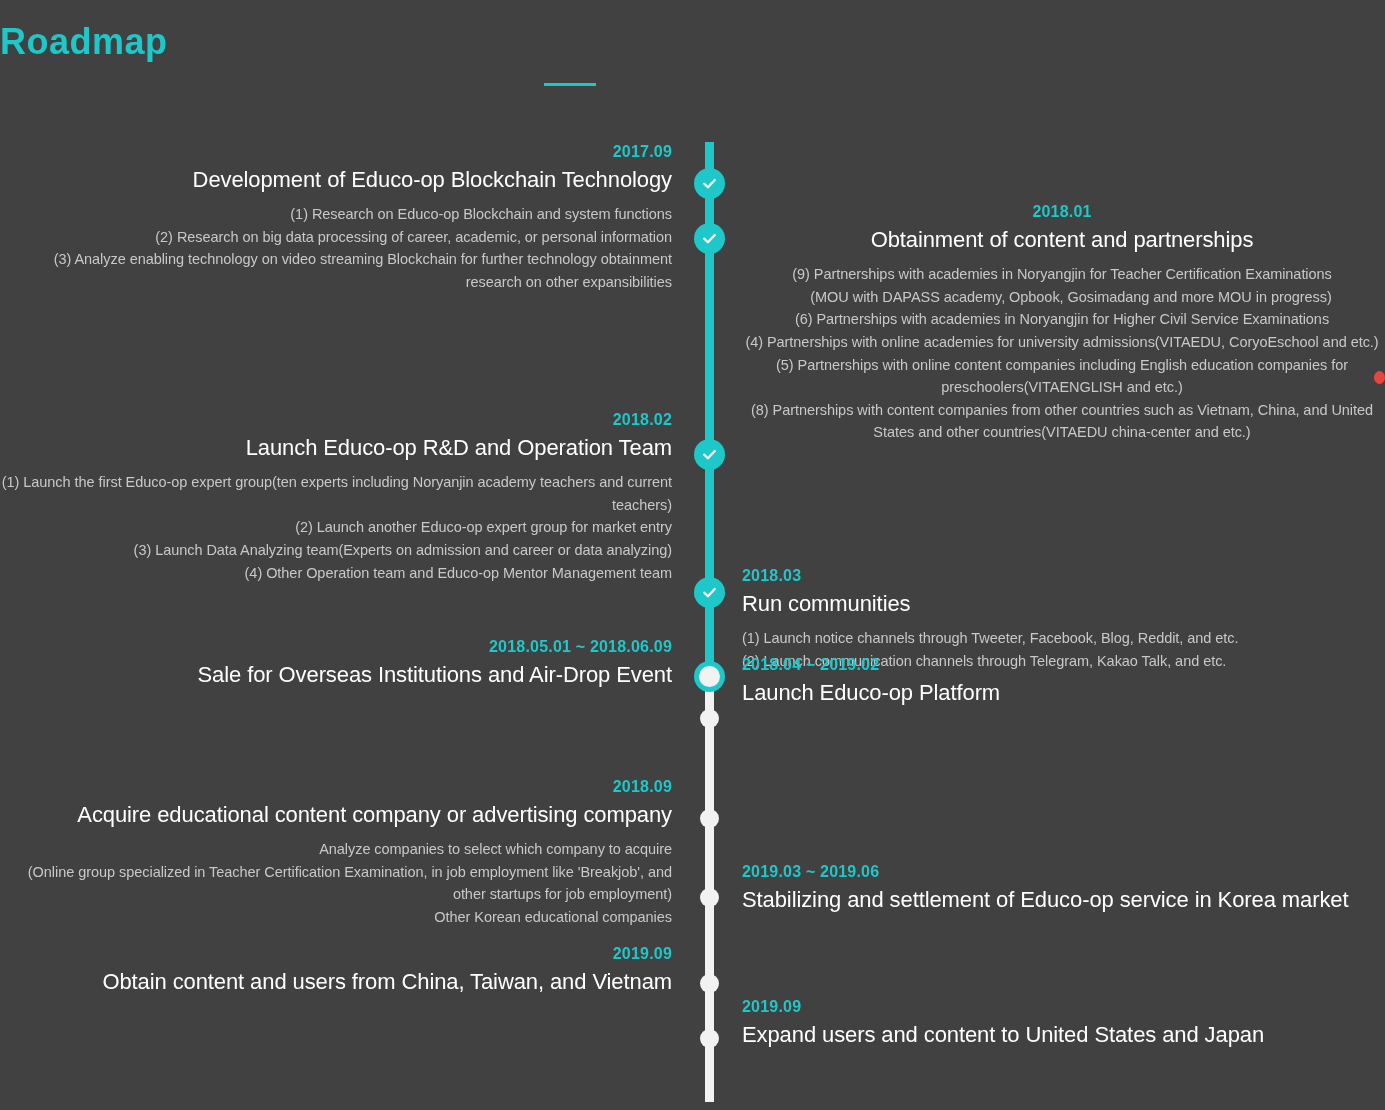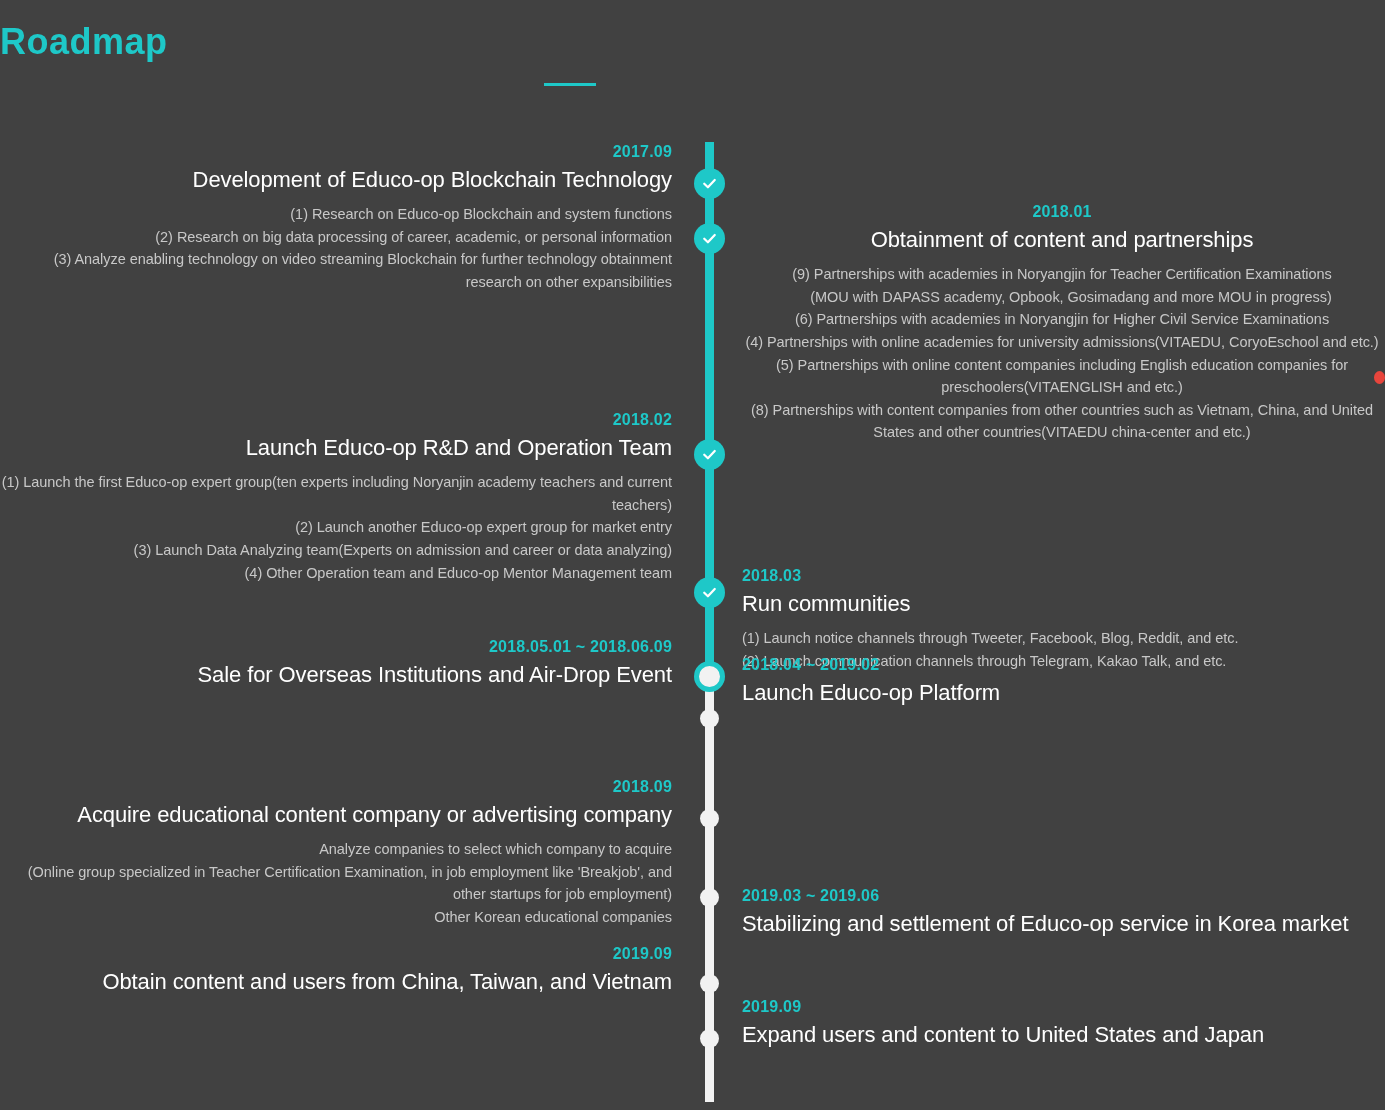"2019.03 ~ 2019.06" div.entry { margin-top: 24px -> none }
